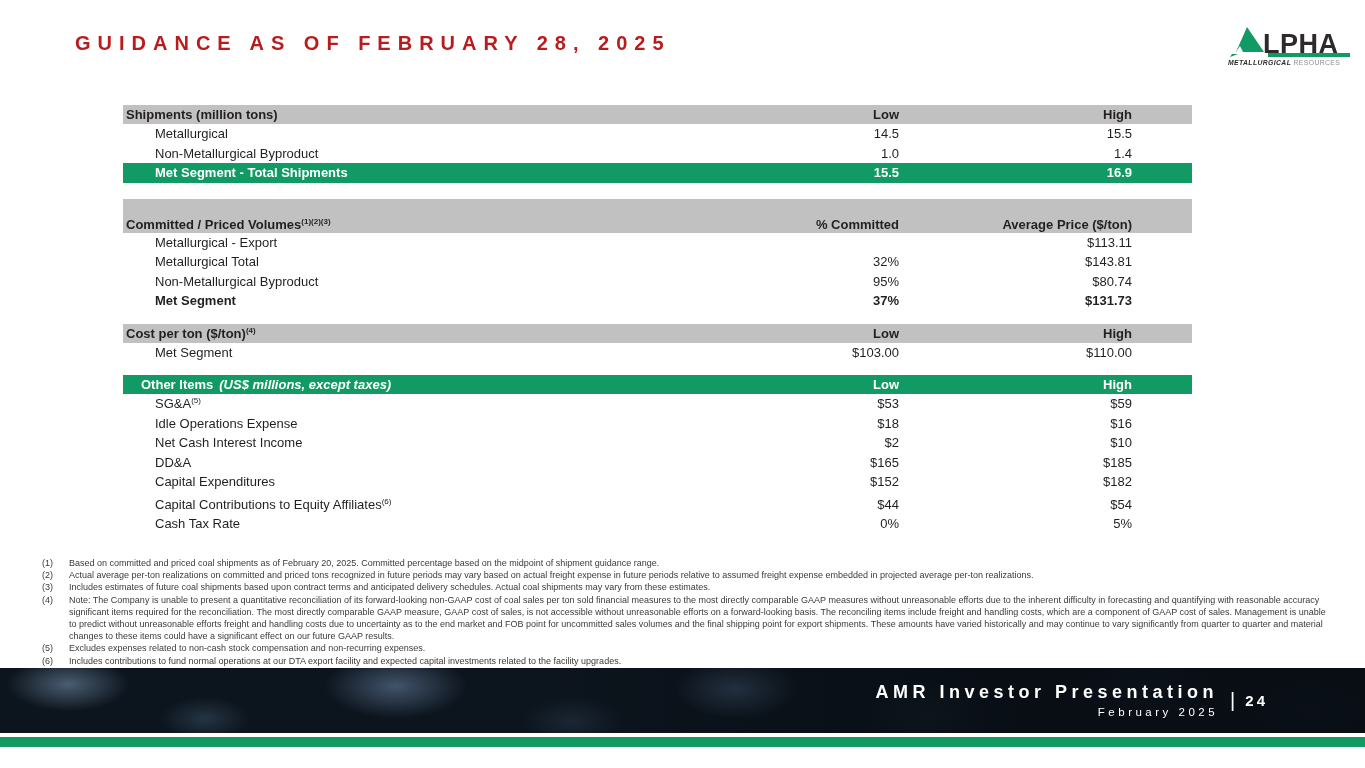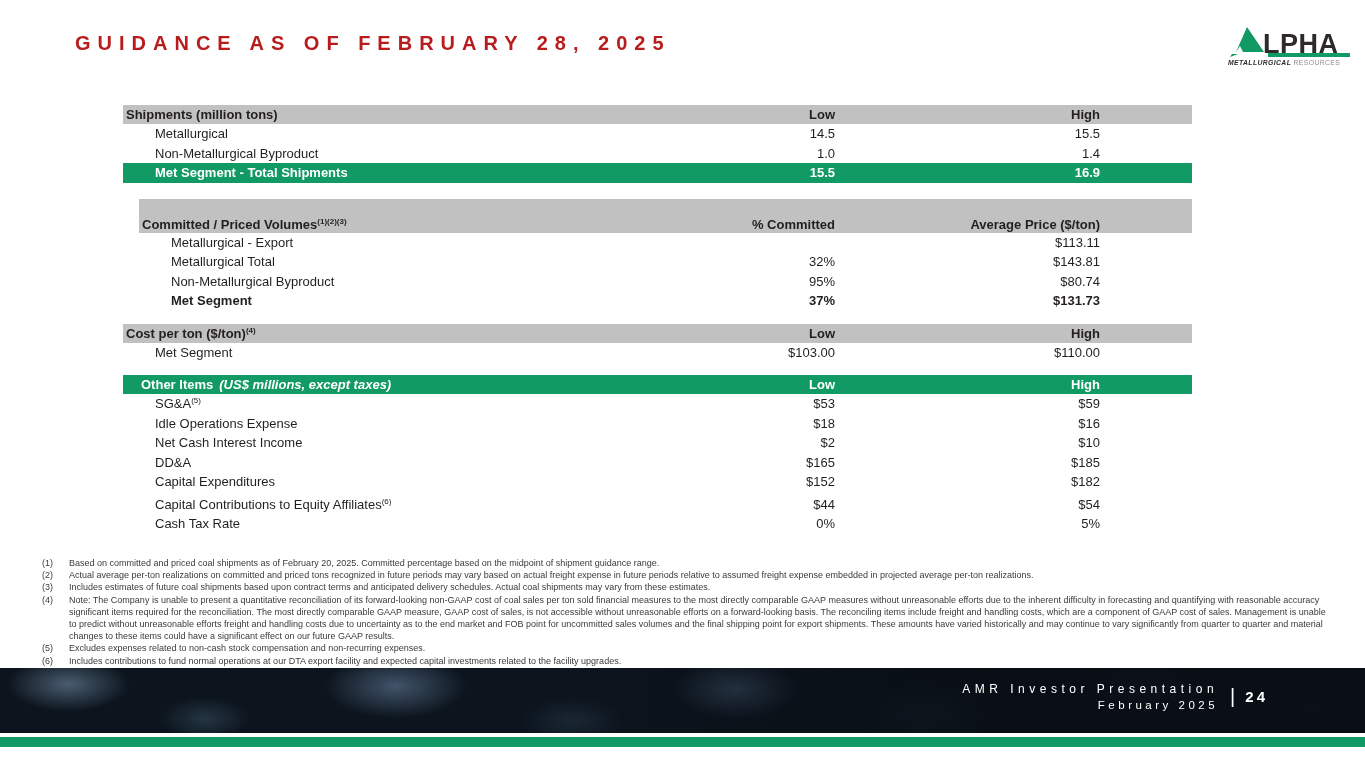"Shipments (million tons)" .trow { gap: 32px -> none }
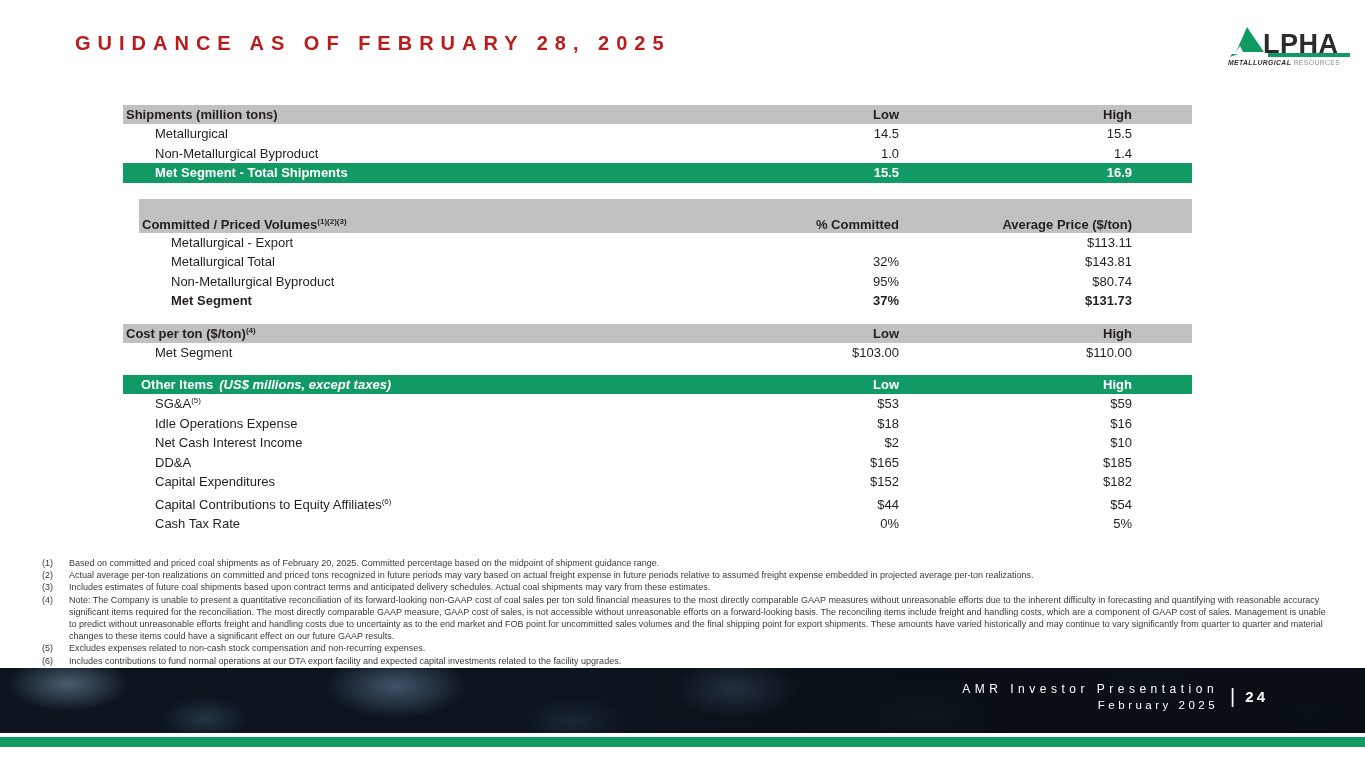"Committed / Priced Volumes(1)(2)(3)" .gap16 { margin-left: 16px -> none }
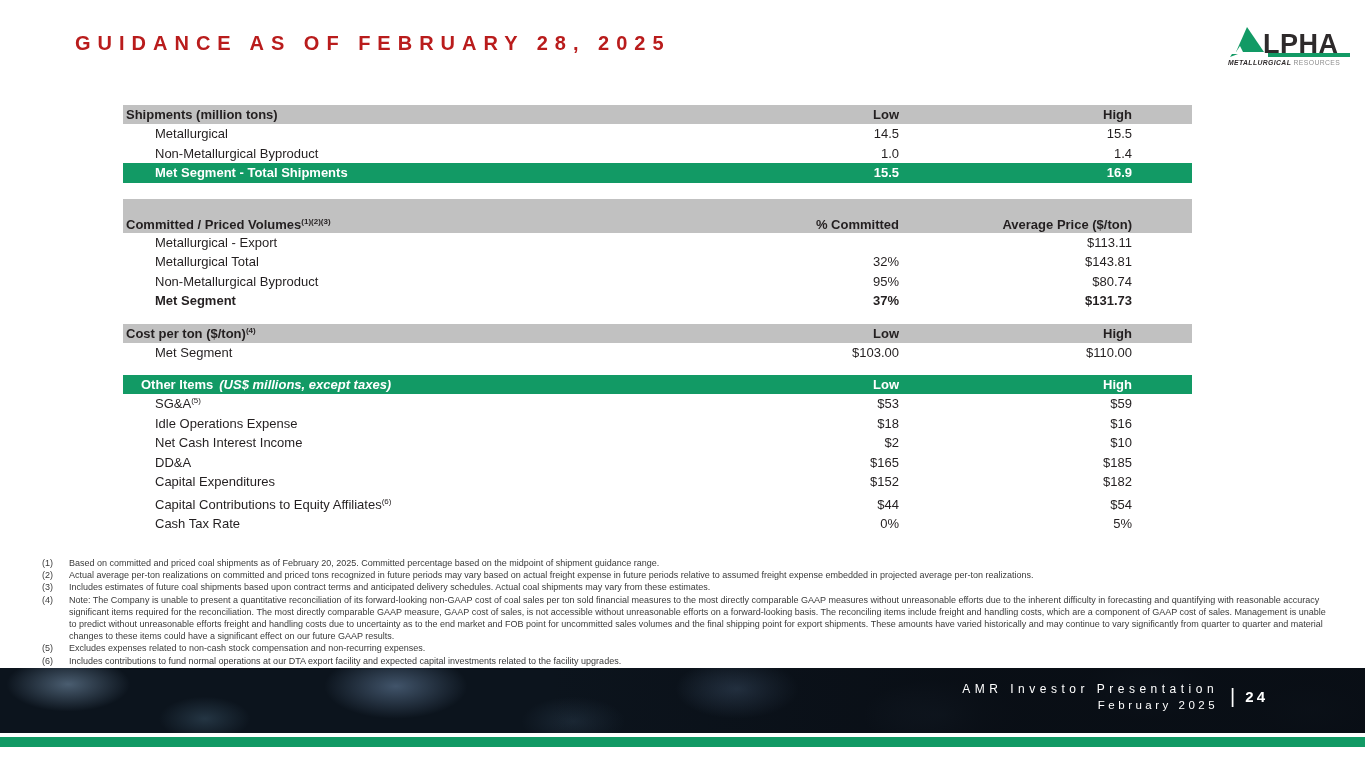"AMR Investor Presentation" .ft-line1 { font-size: 12px -> 18px; font-weight: normal -> bold }
